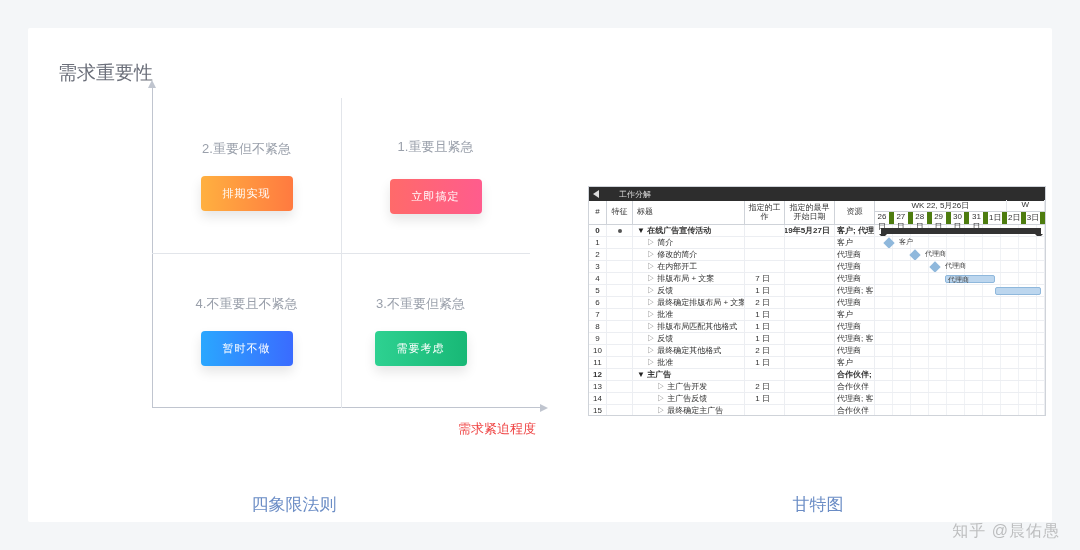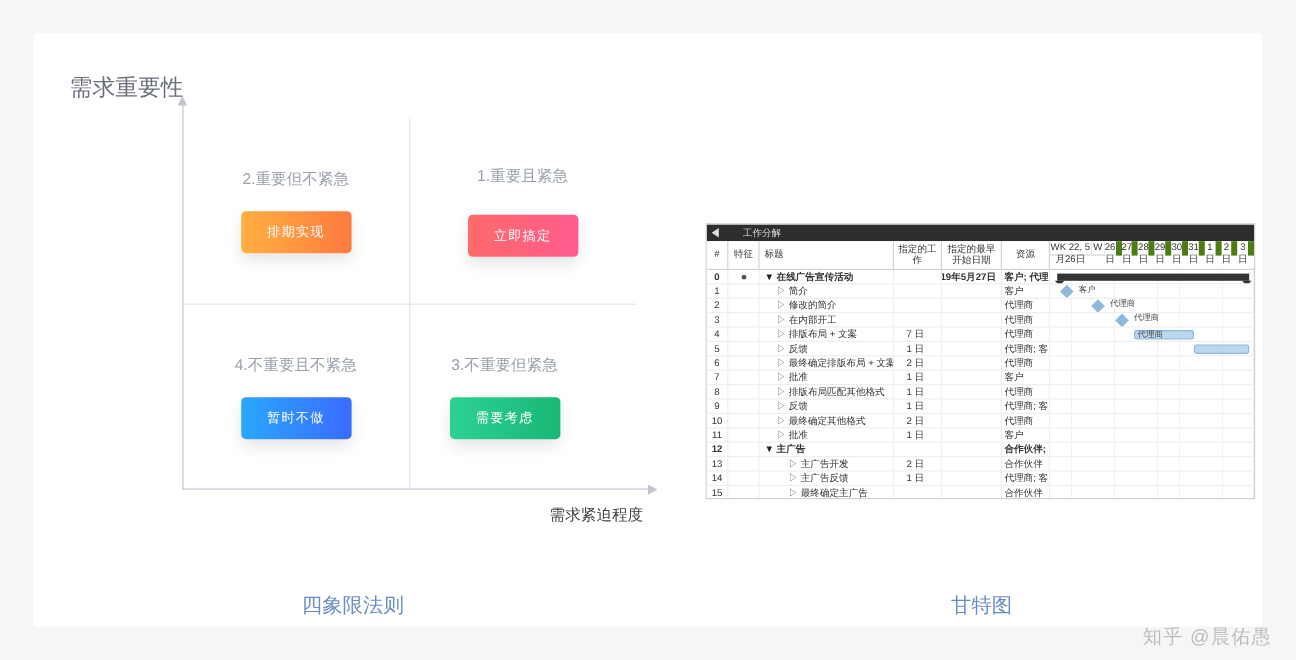"WK 22, 5月26日" .gantt .head .chartcol { flex-direction: row -> column; justify-content: none -> flex-end }
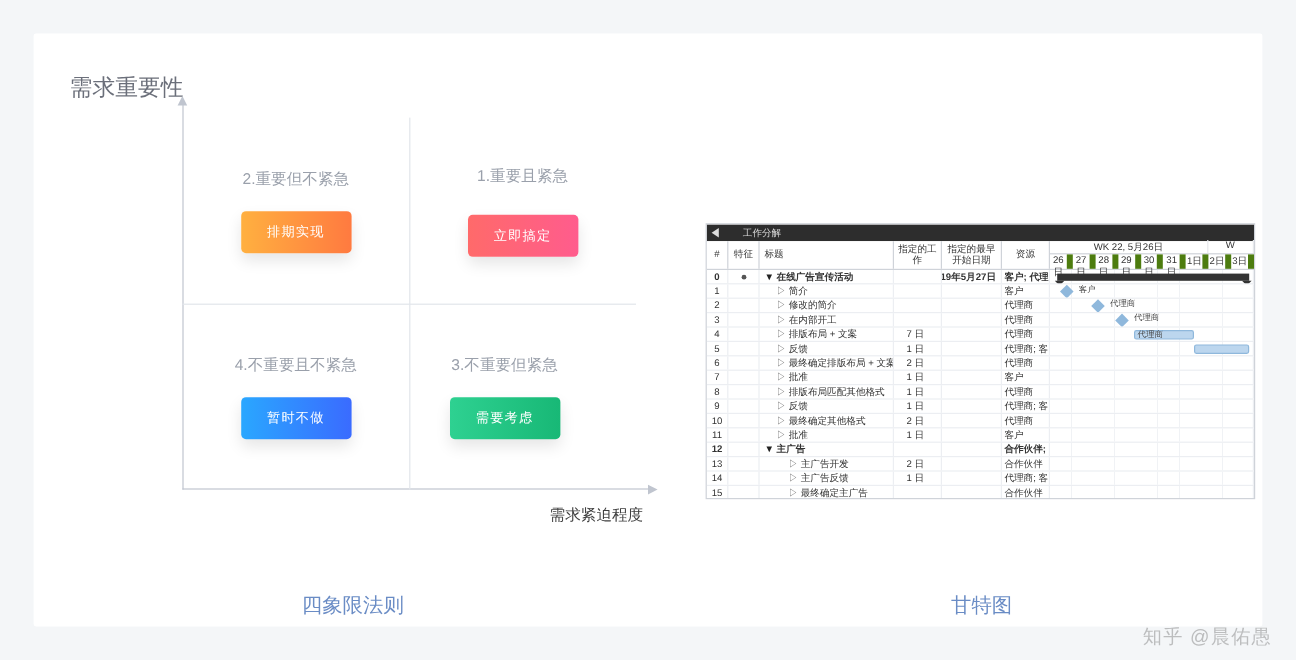"需求紧迫程度" .axis-title-x { color: #404040 -> #ef4444 }
